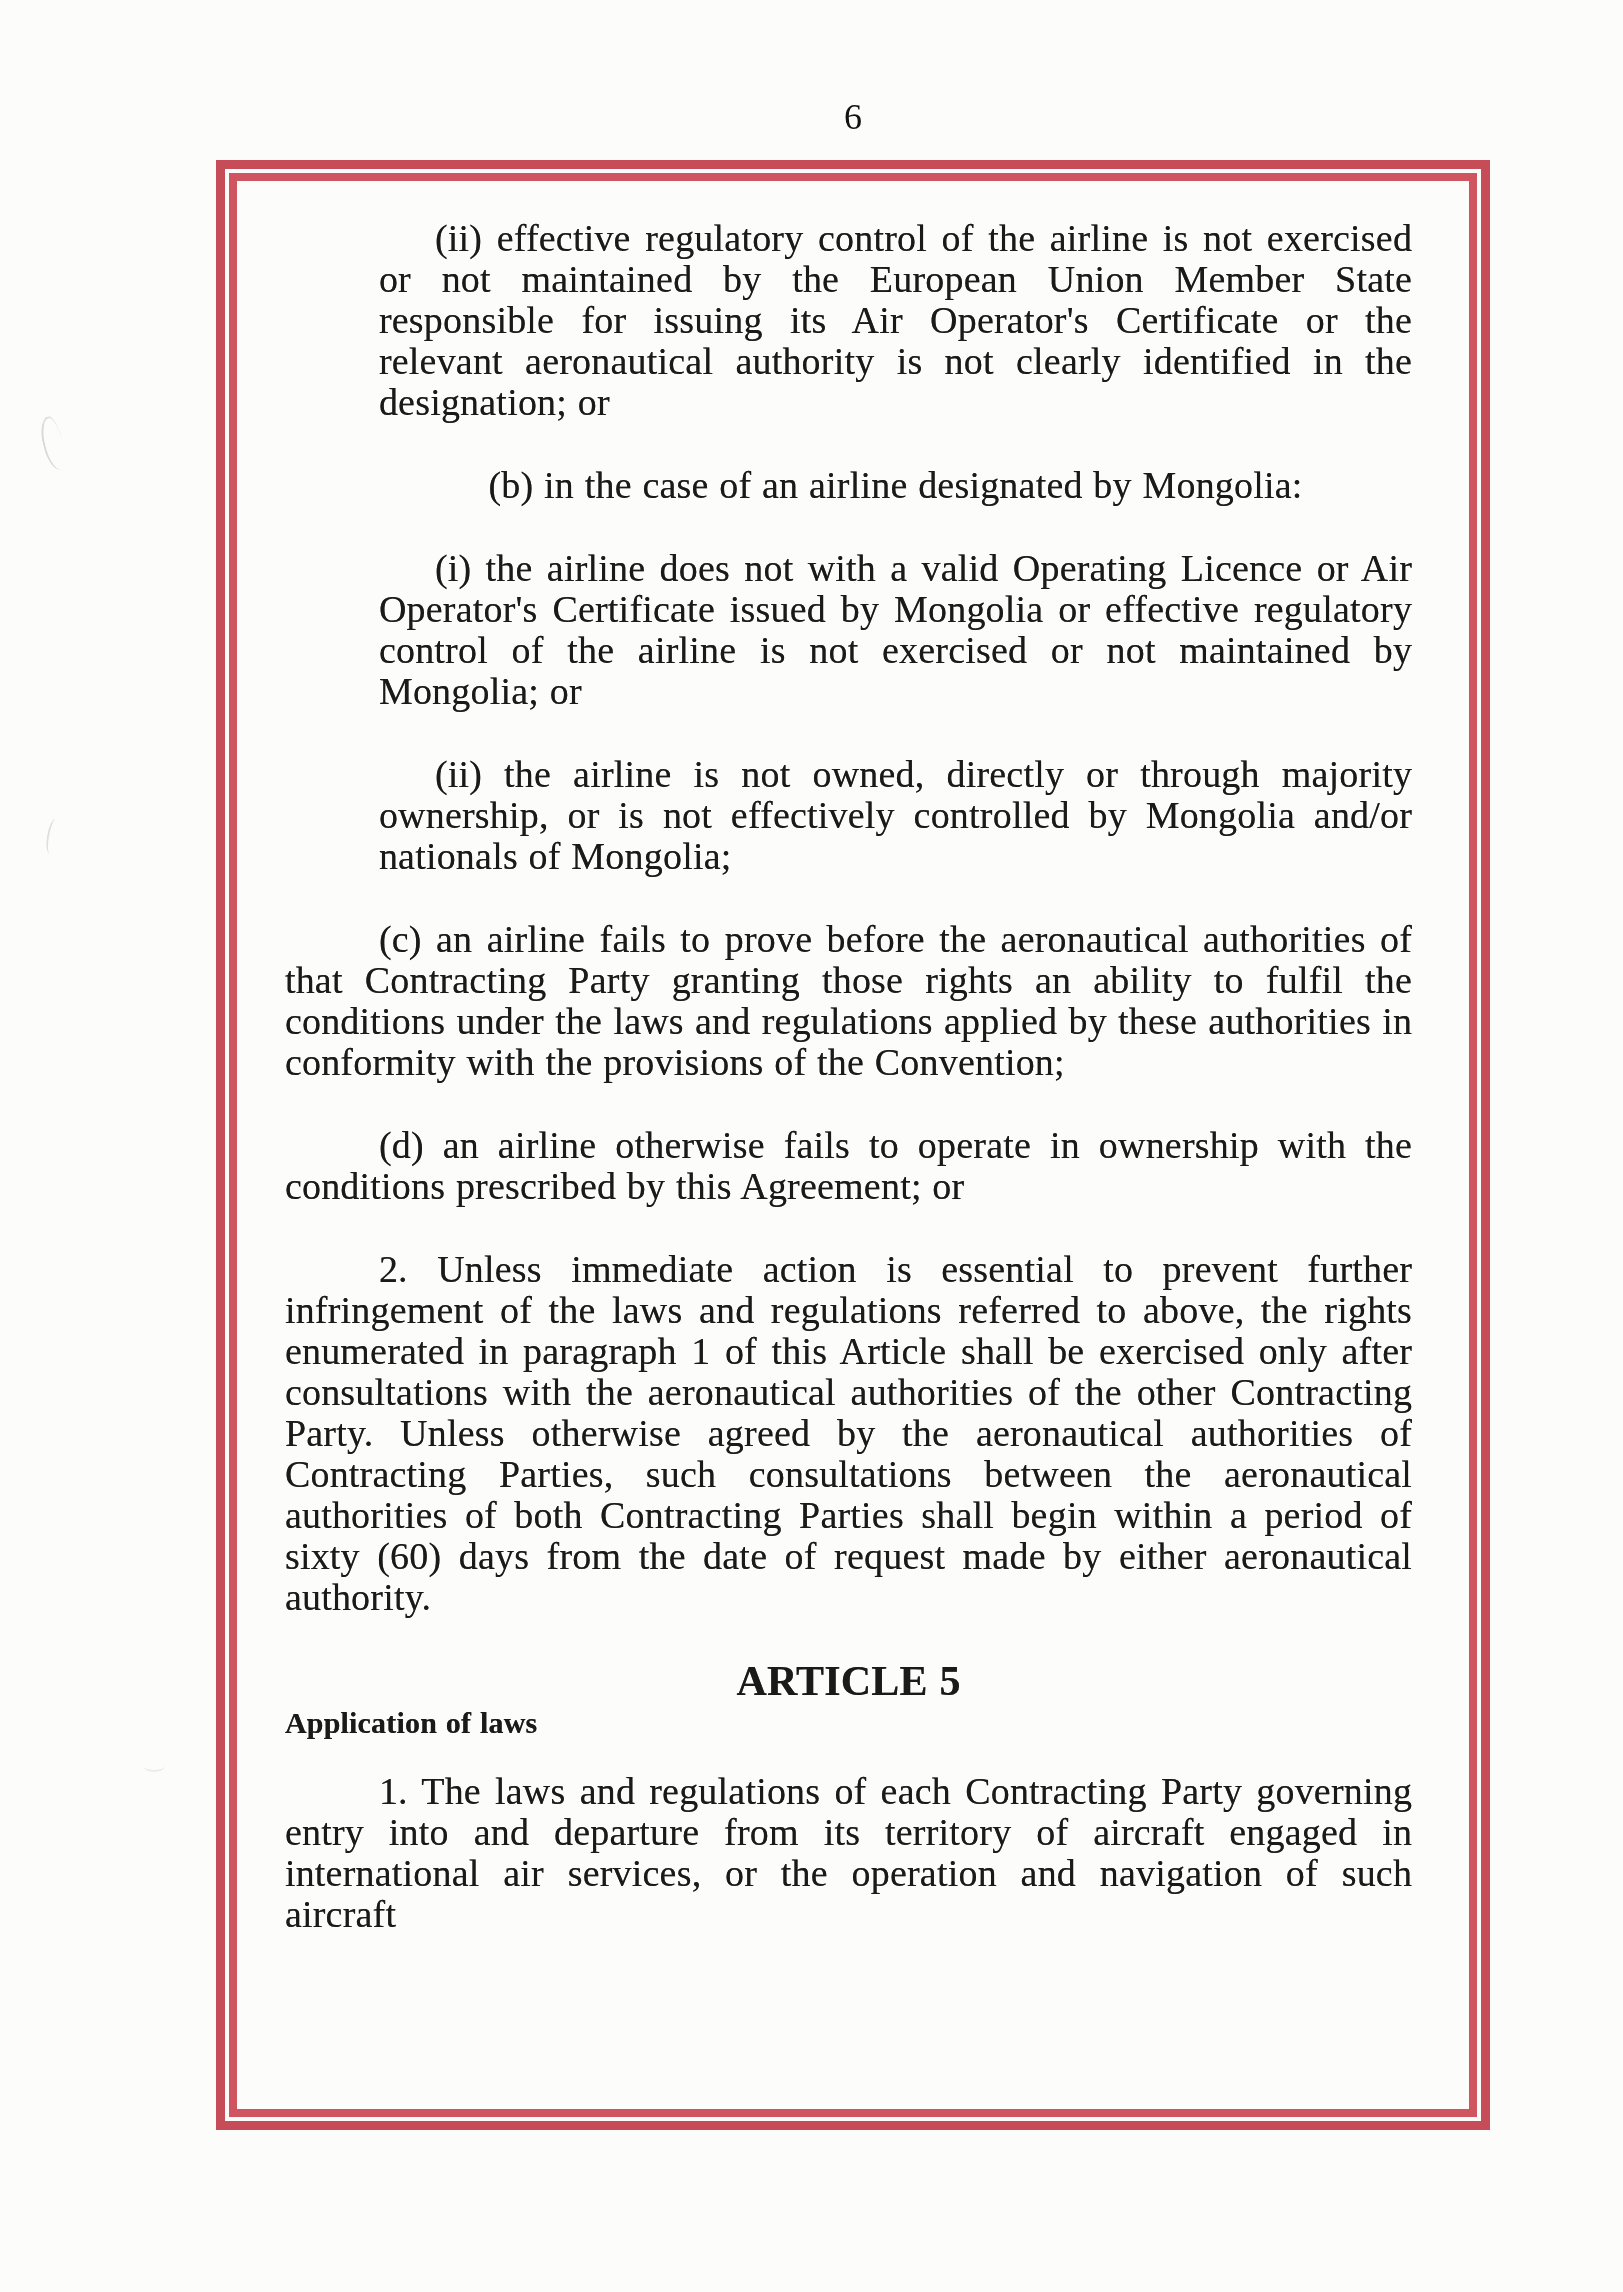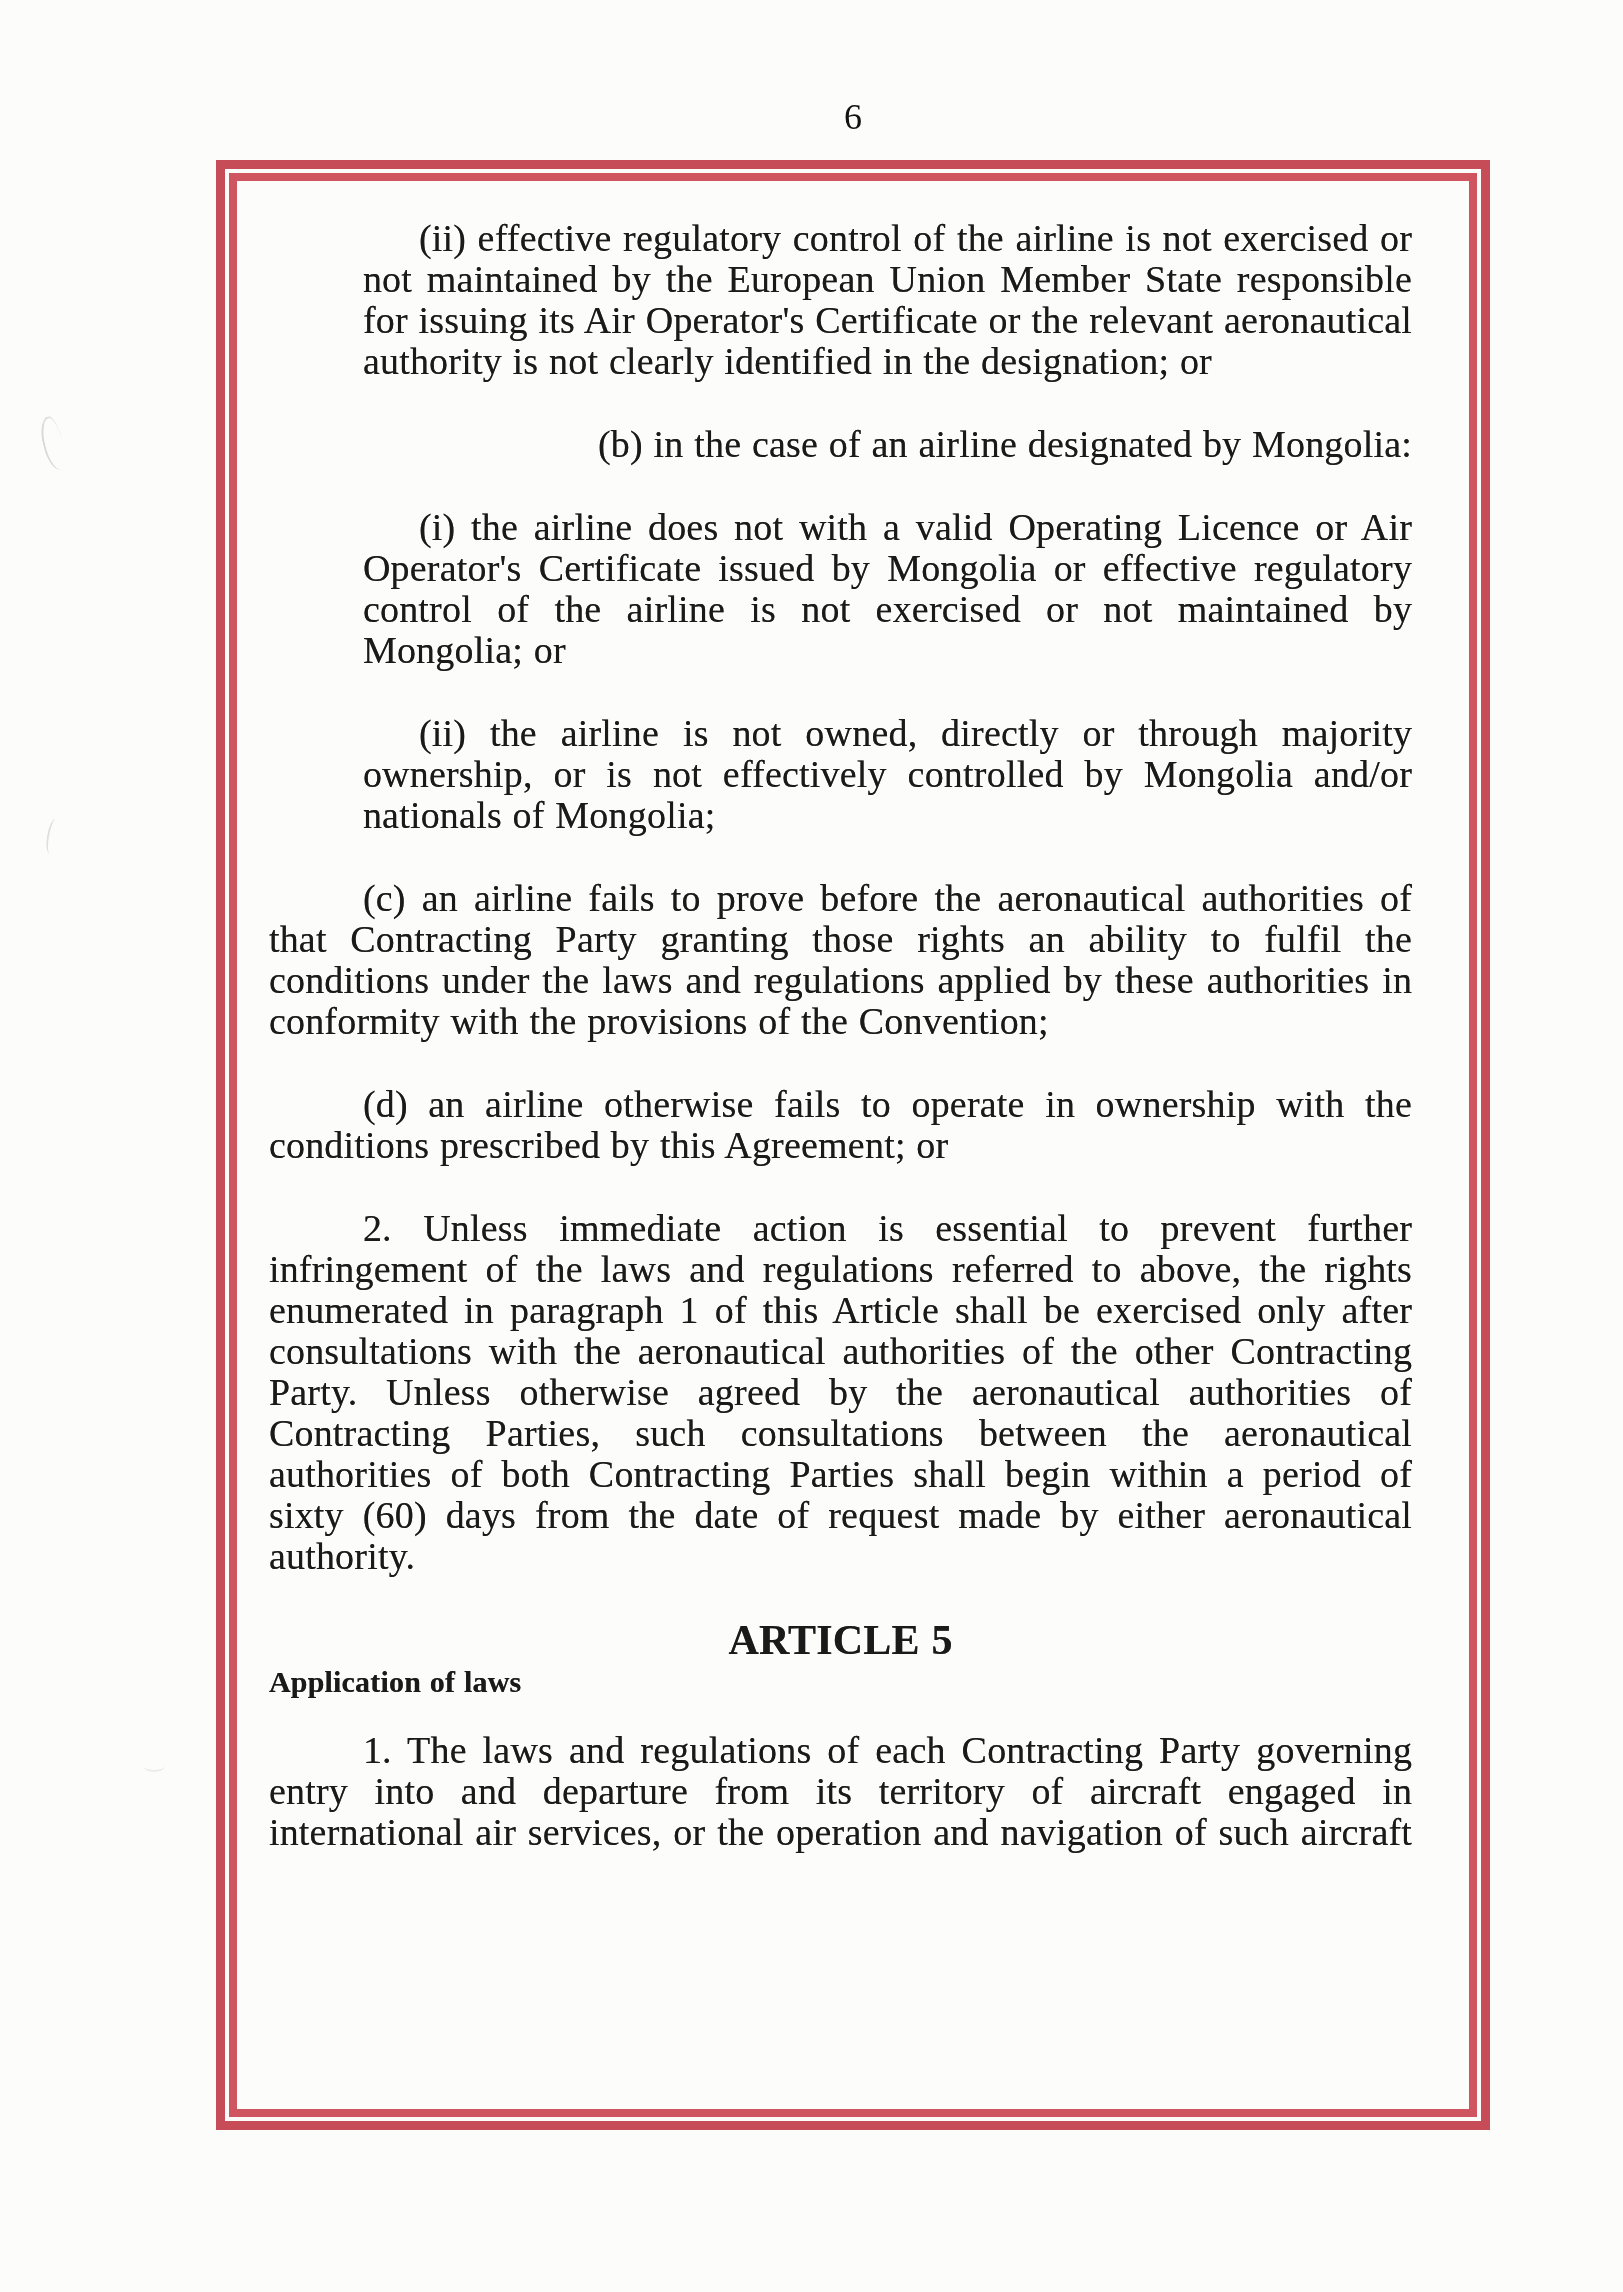"(ii) effective regulatory control of" .content { padding: 37px 57px 0 32px -> 37px 57px 0 48px }
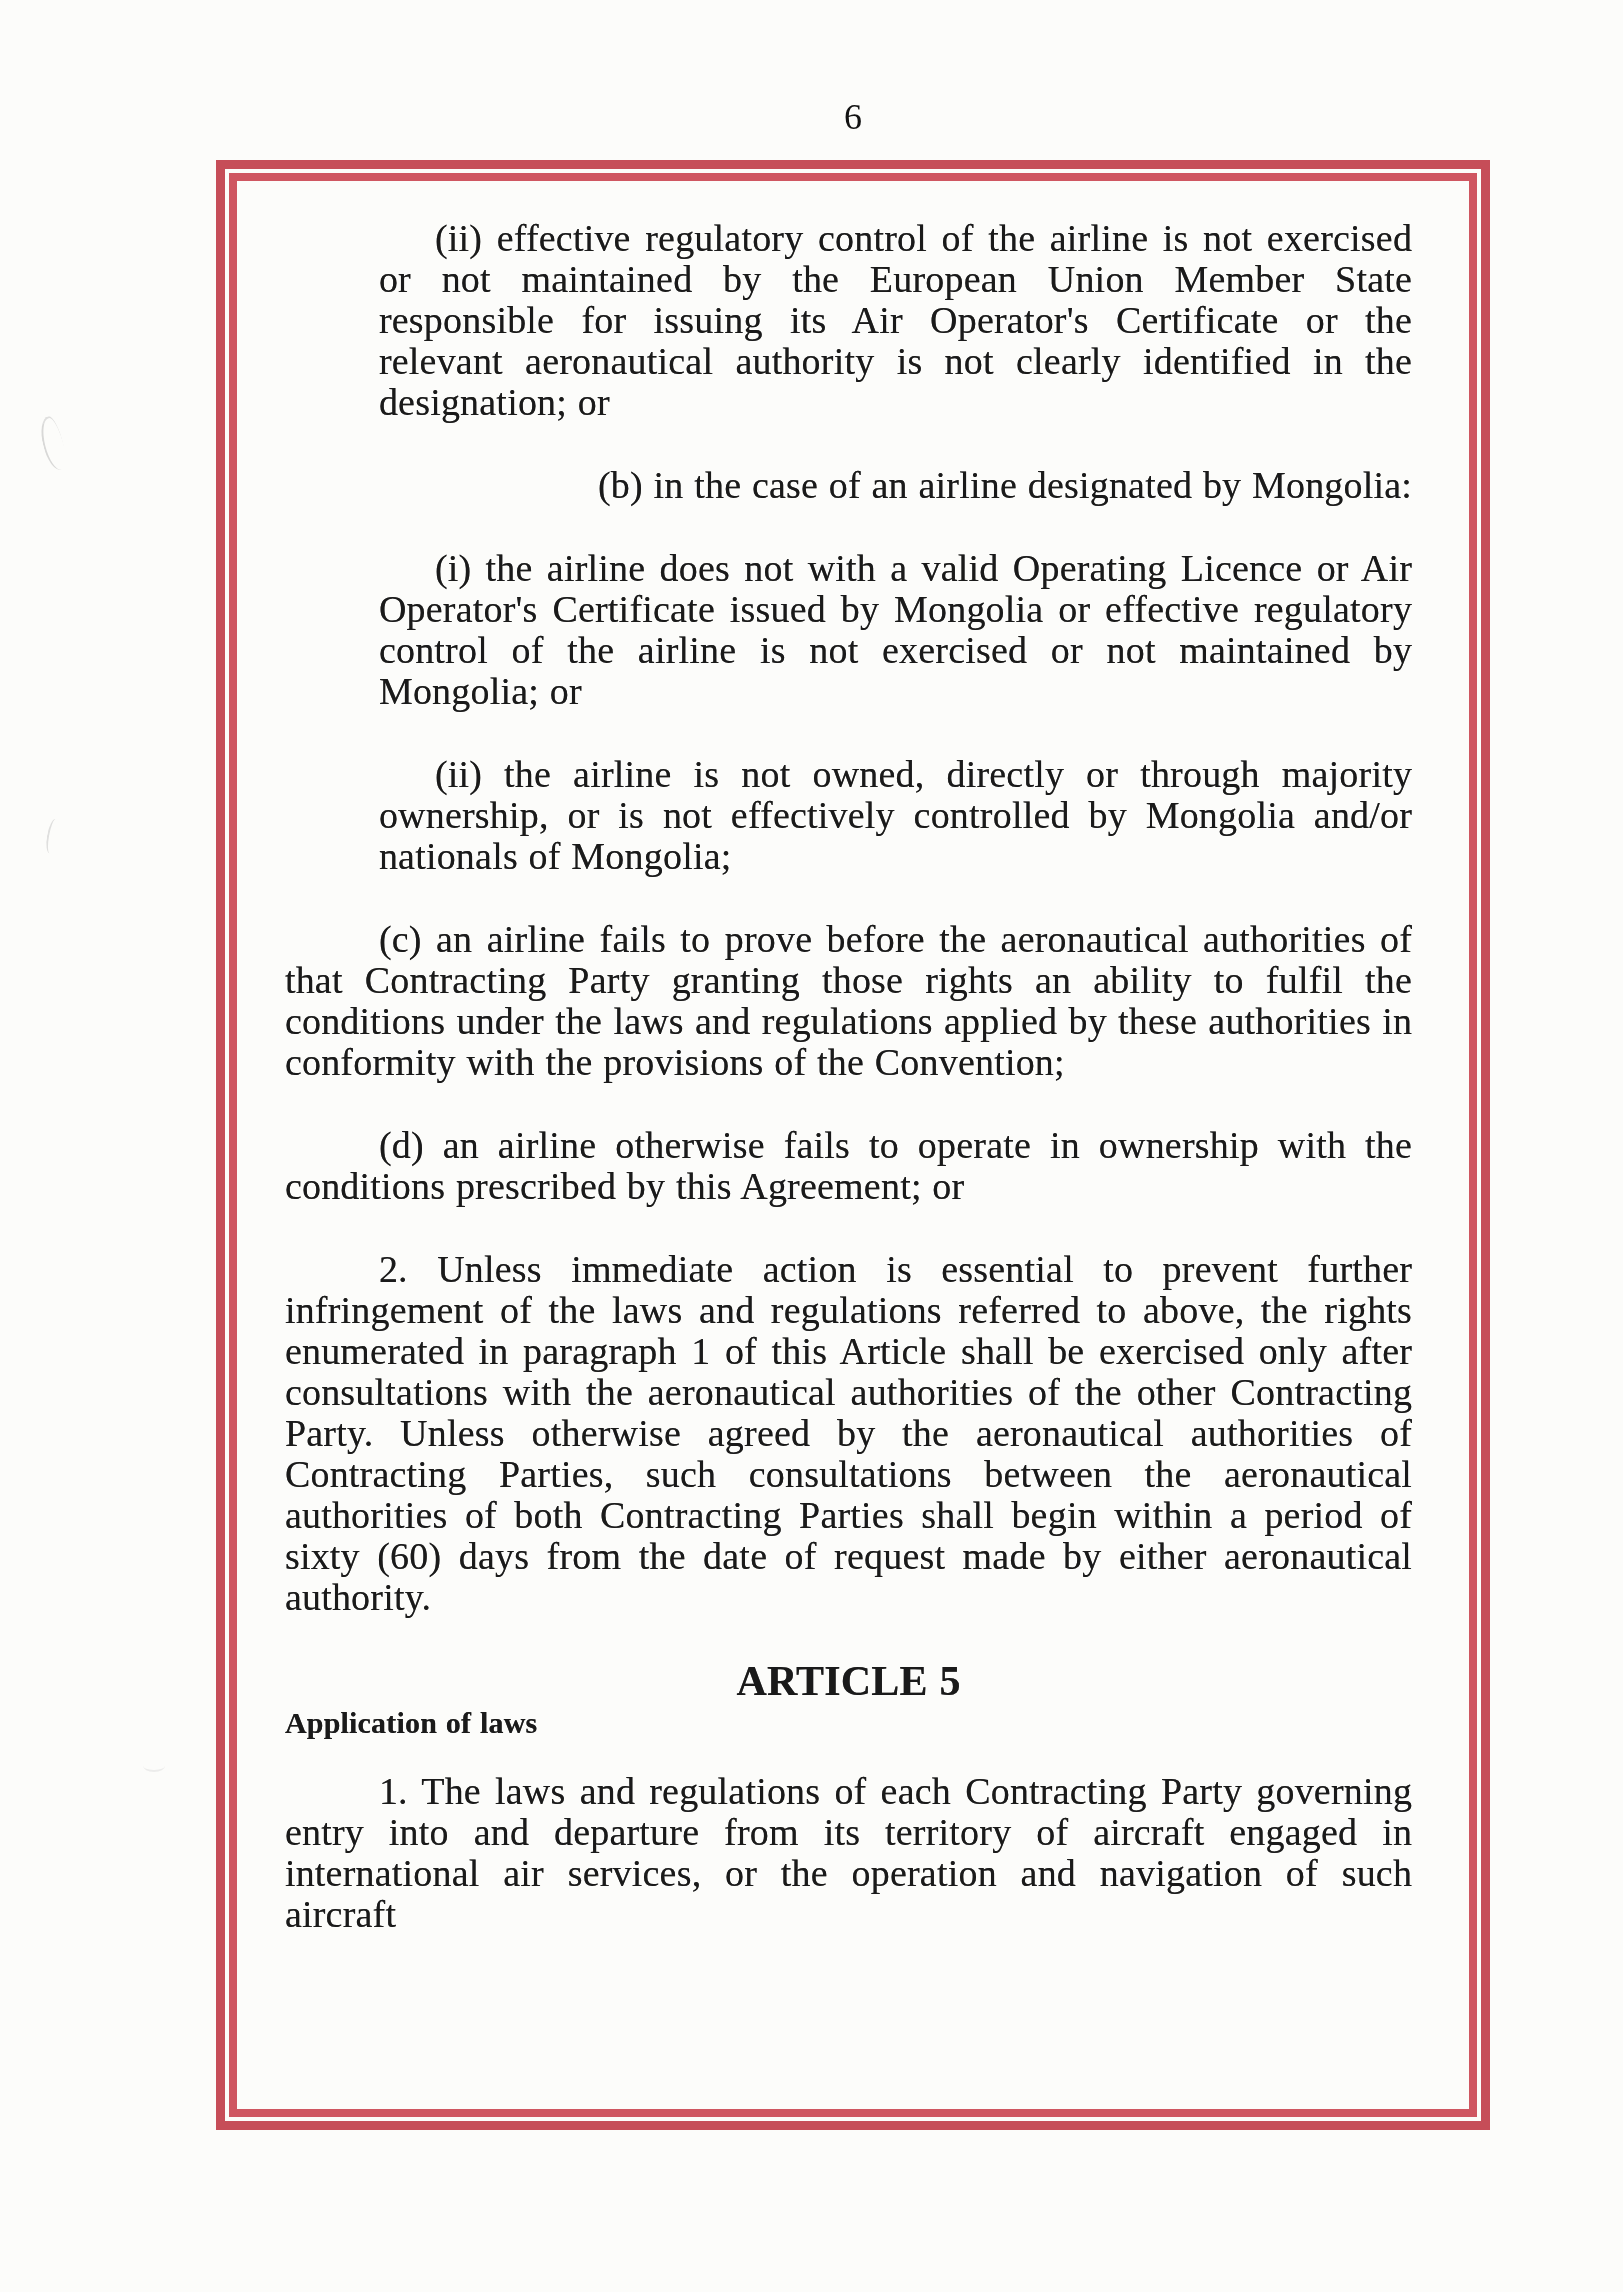"(b) in the case of" p.item { text-align: right -> center }
